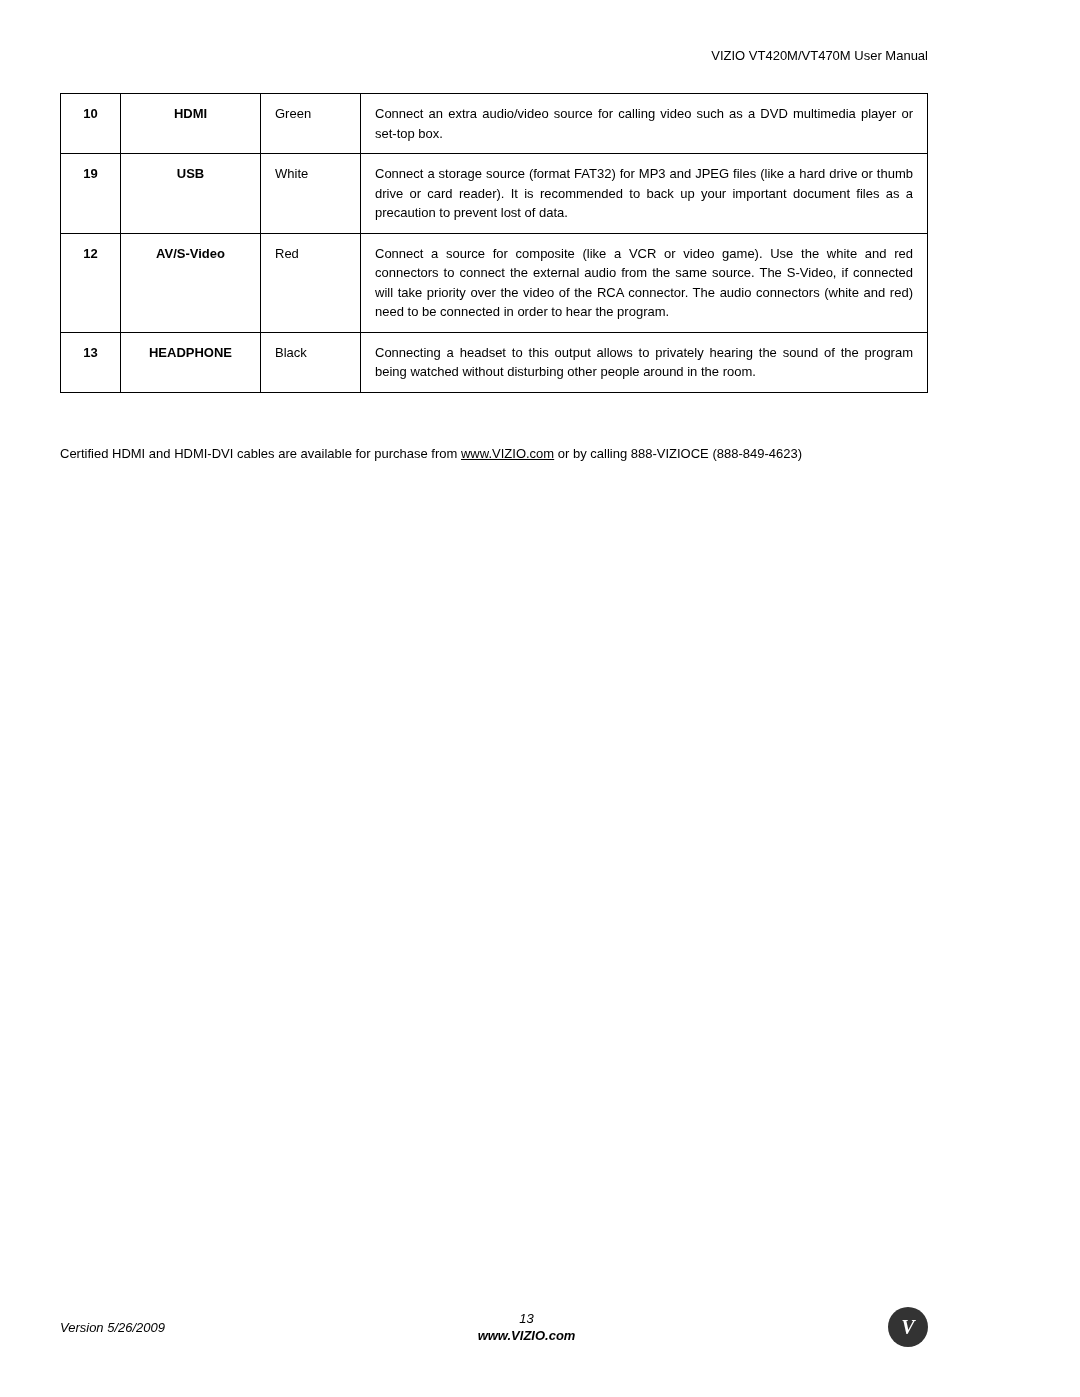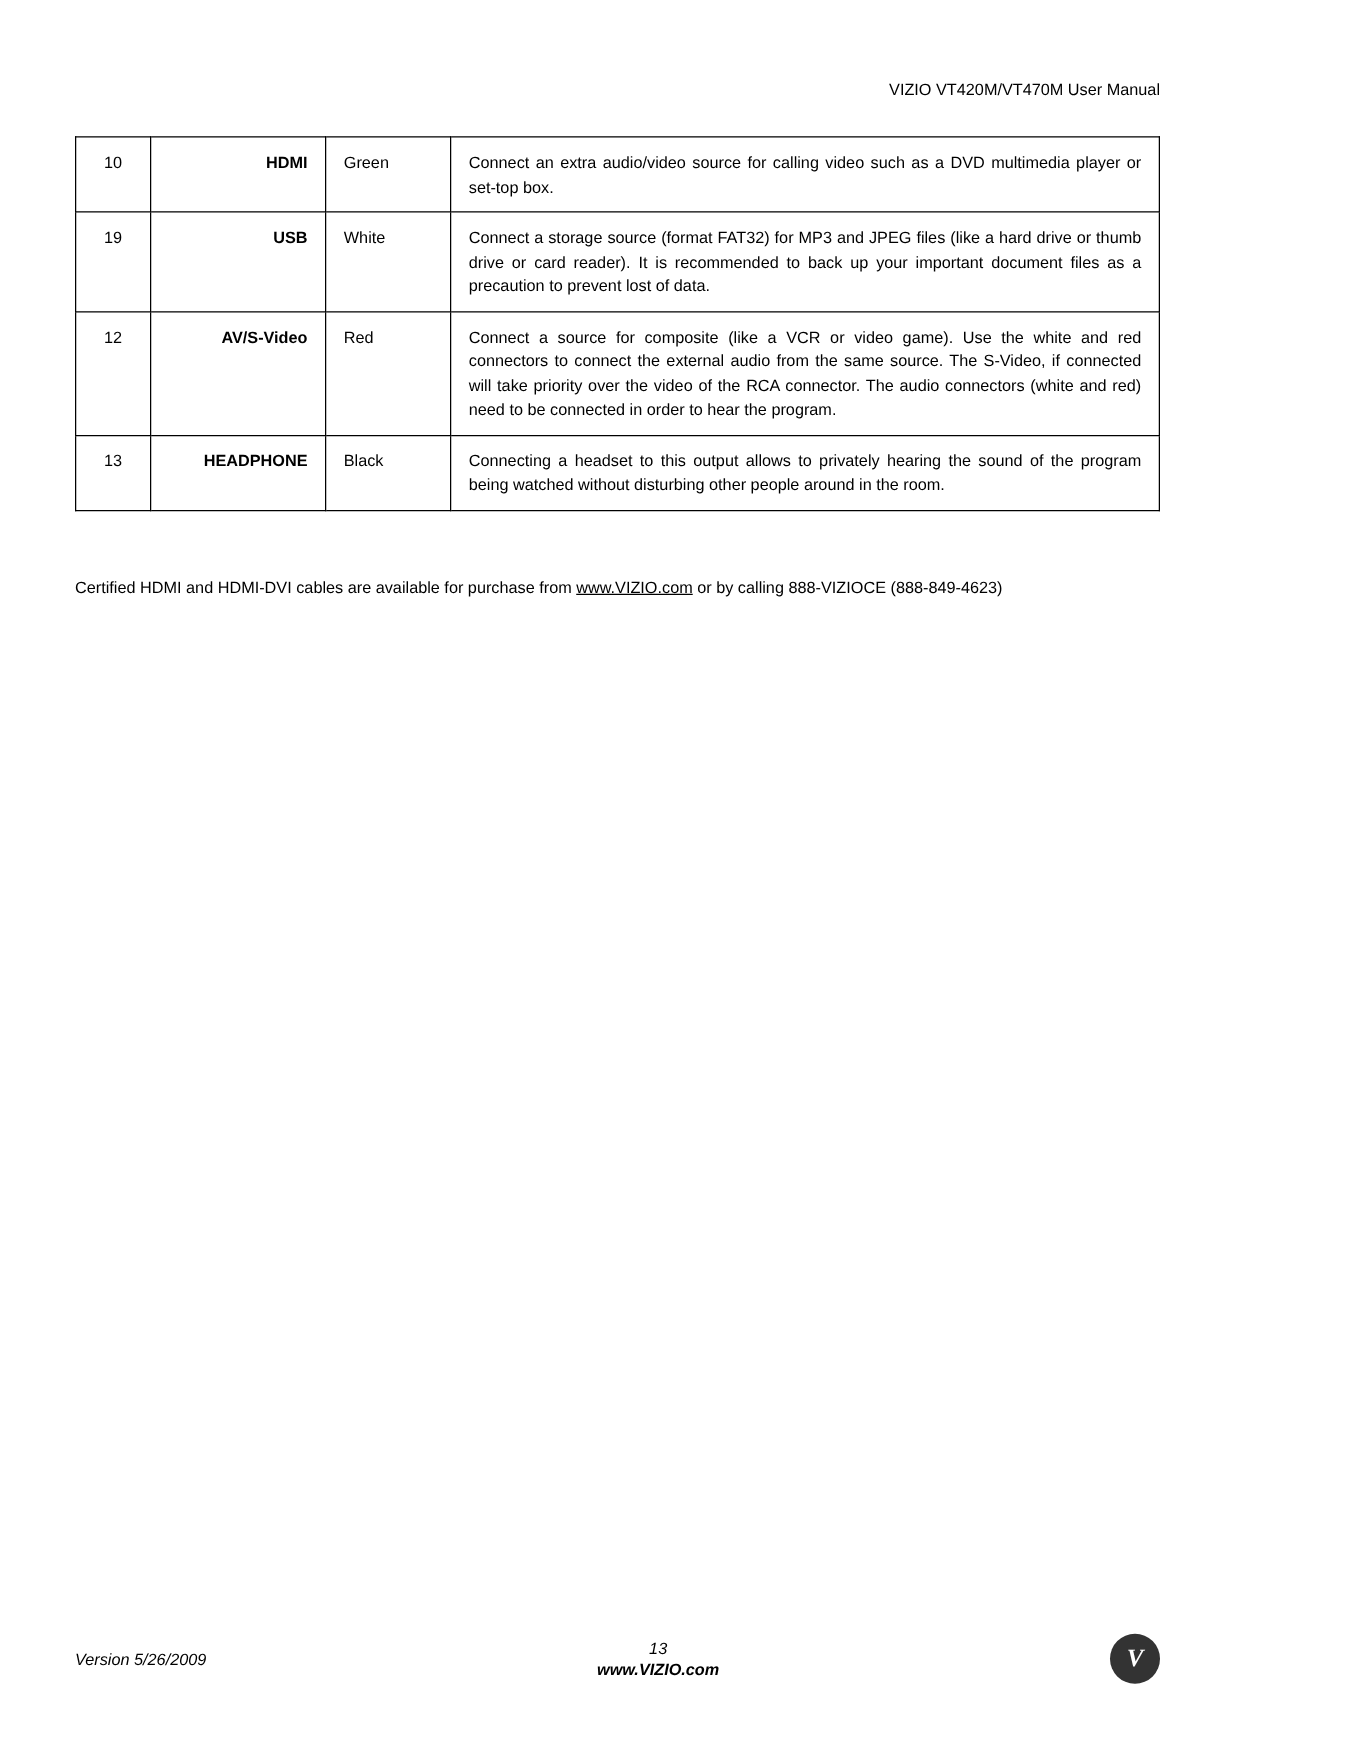"VIZIO VT420M/VT470M User Manual" .page { padding: 64px 60px 60px 60px -> 48px 60px 60px 60px }
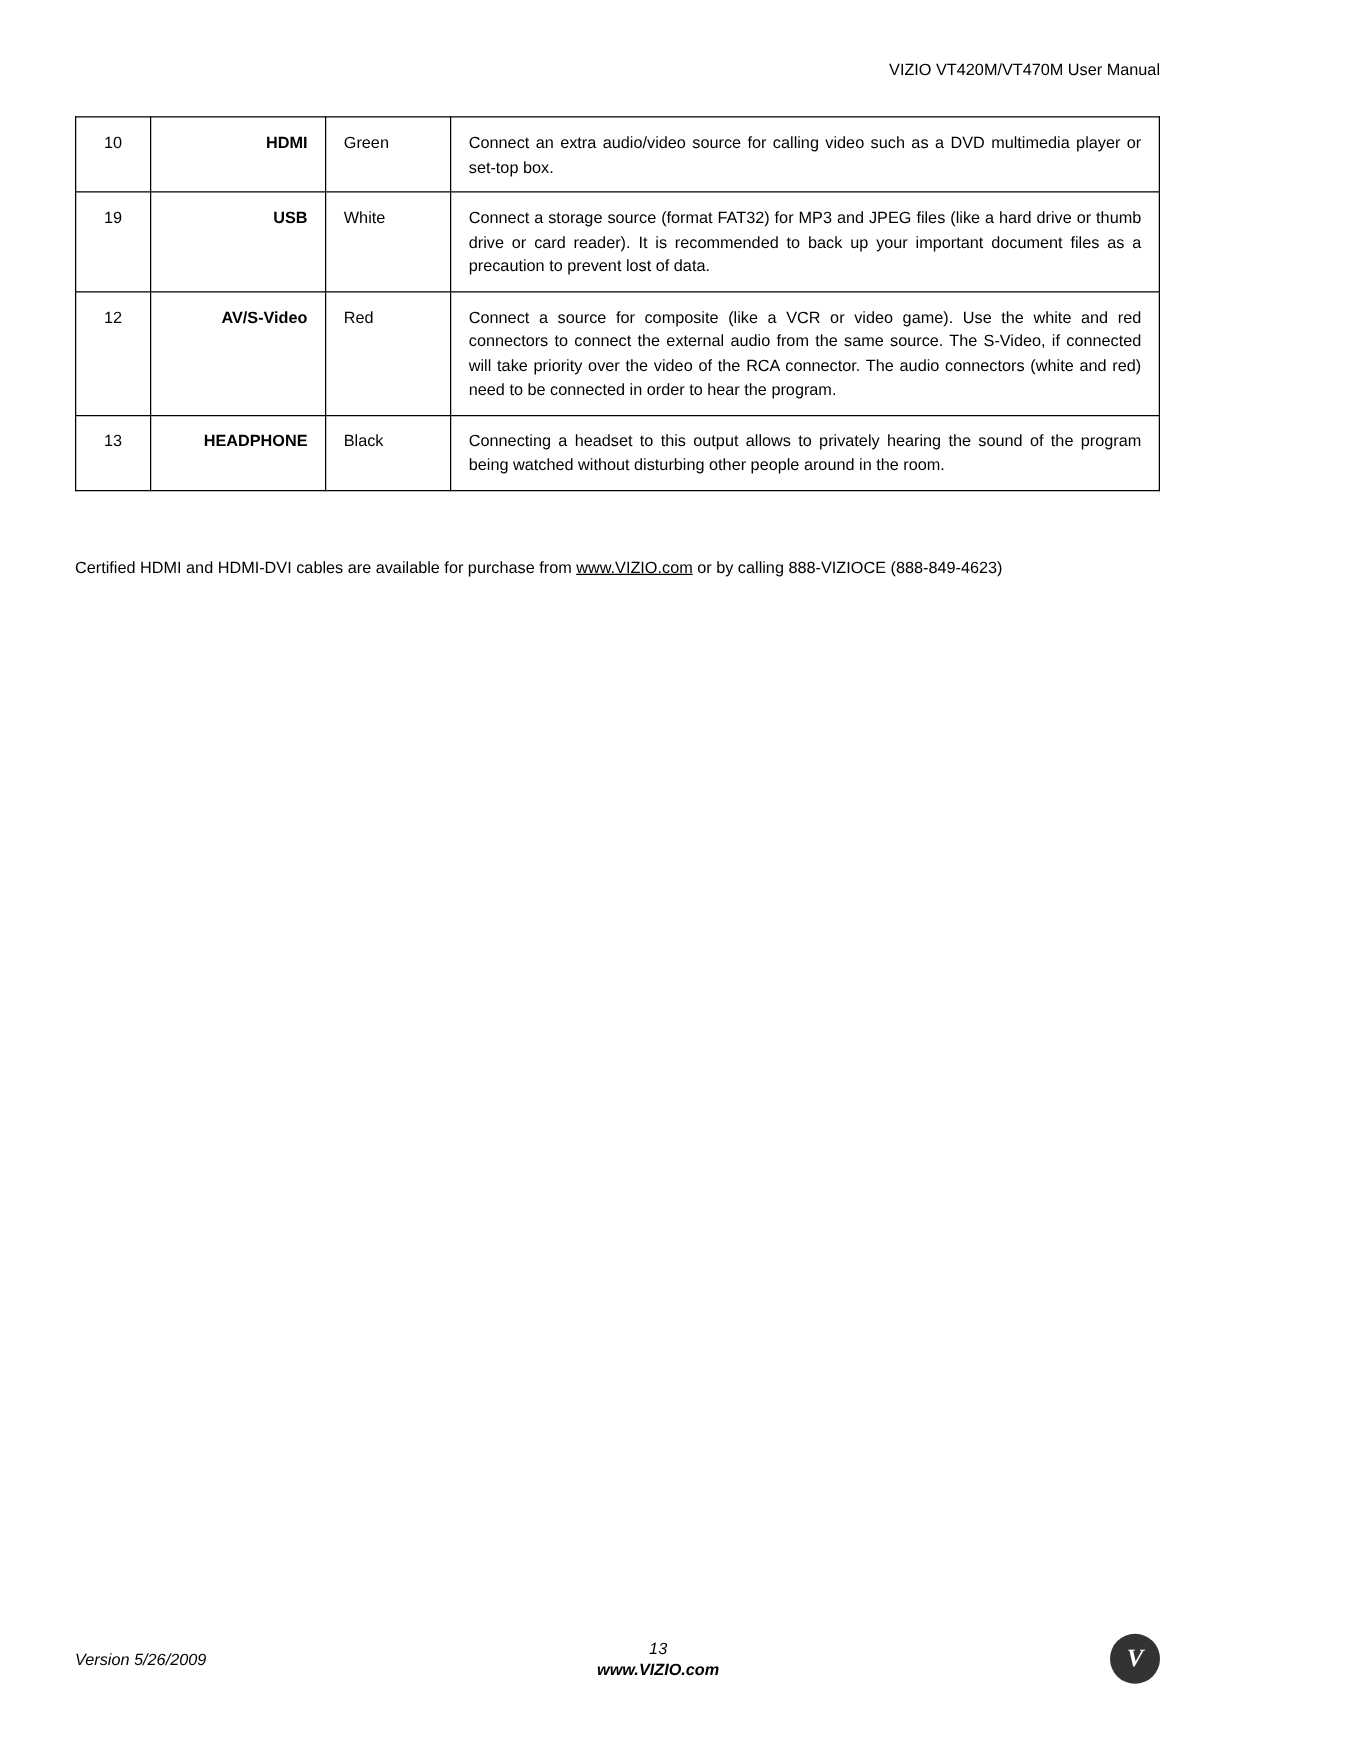"10" .col-num { font-weight: normal -> bold }
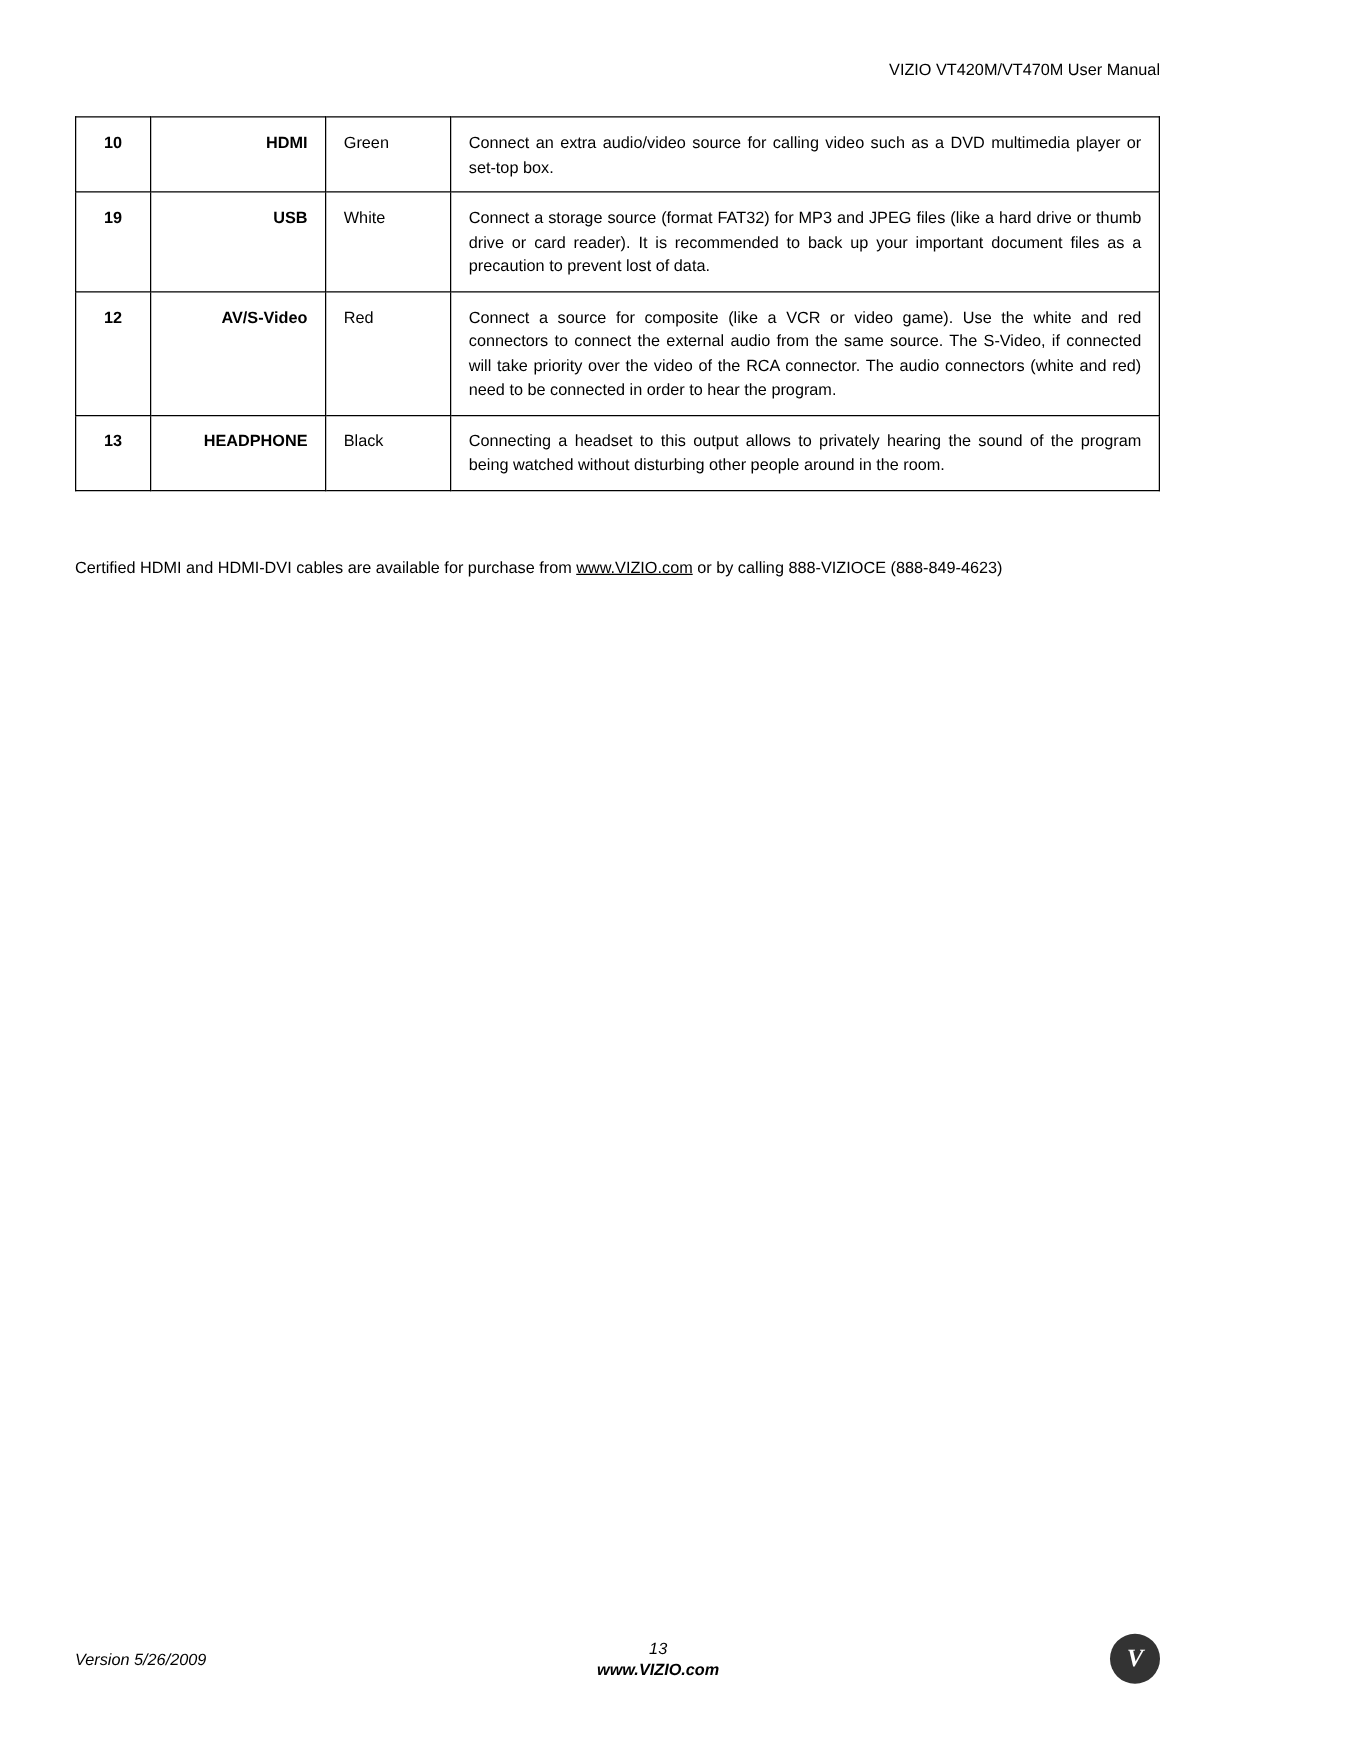"HDMI" .col-name { text-align: right -> center }
